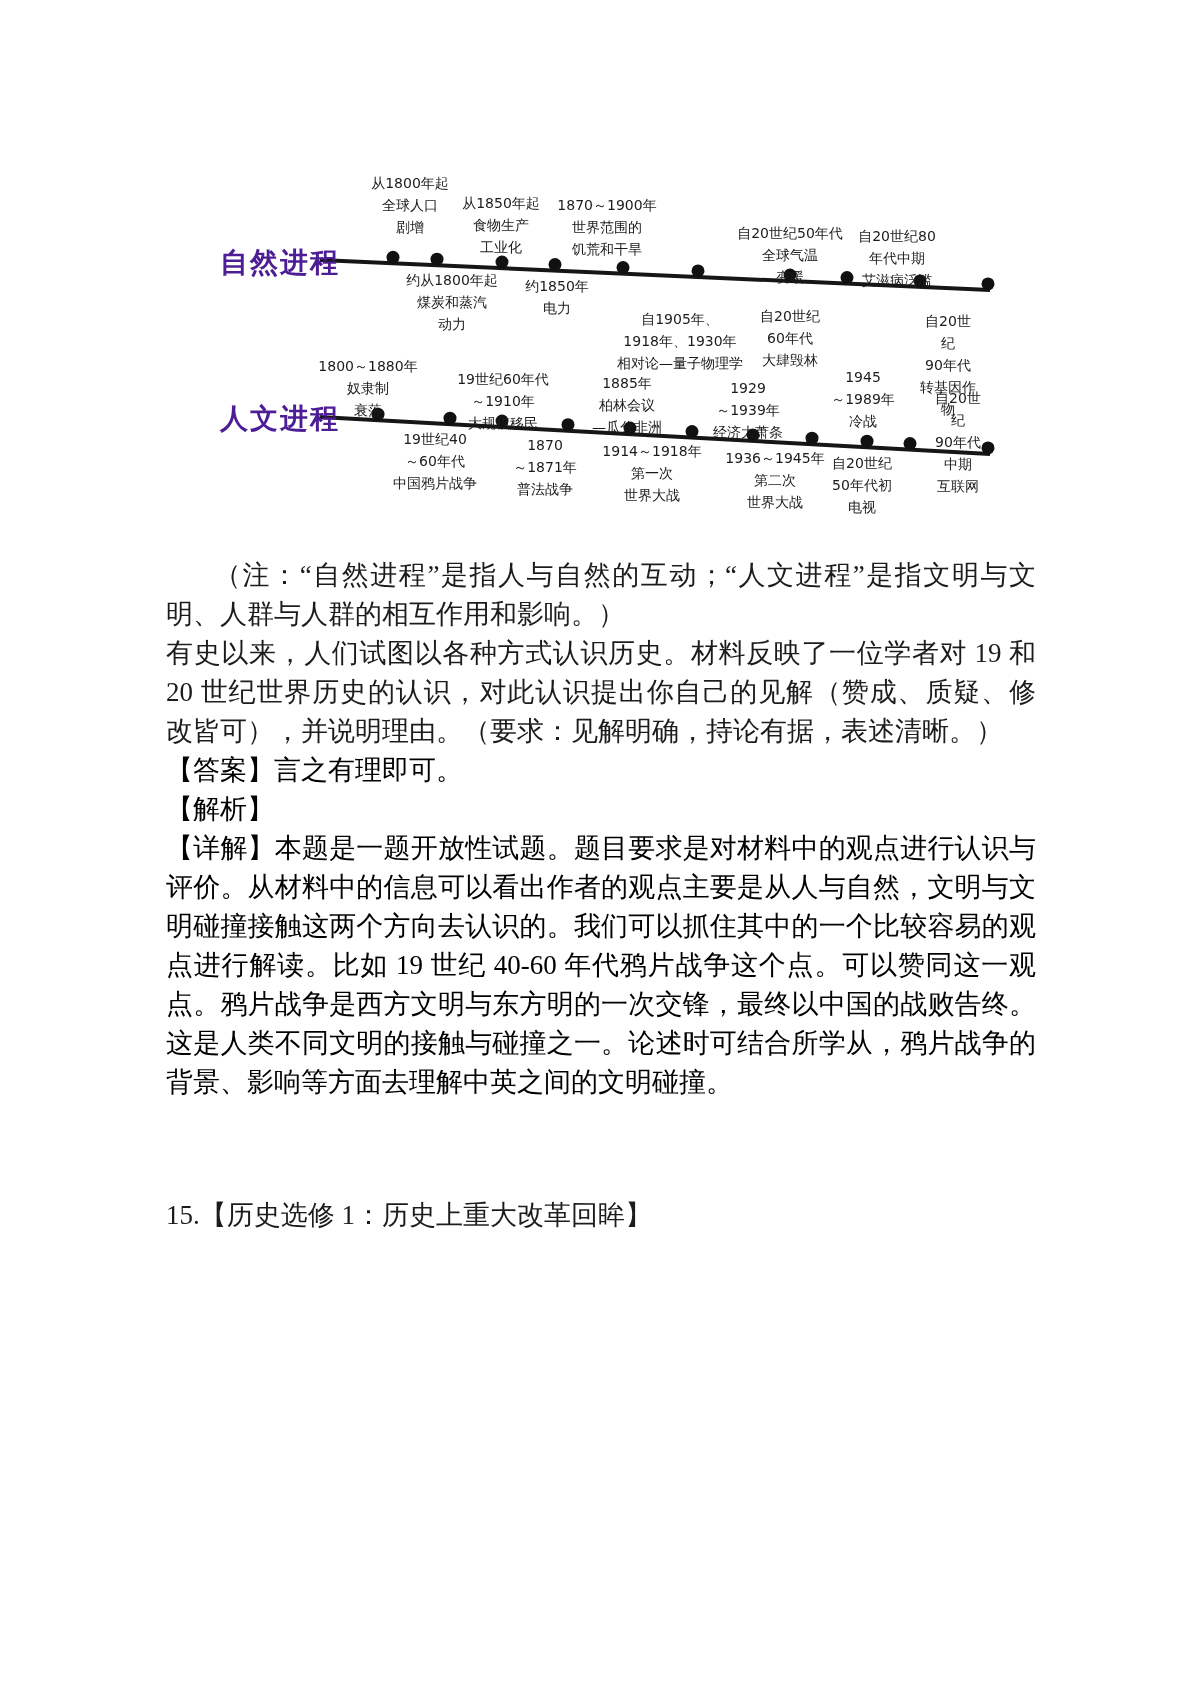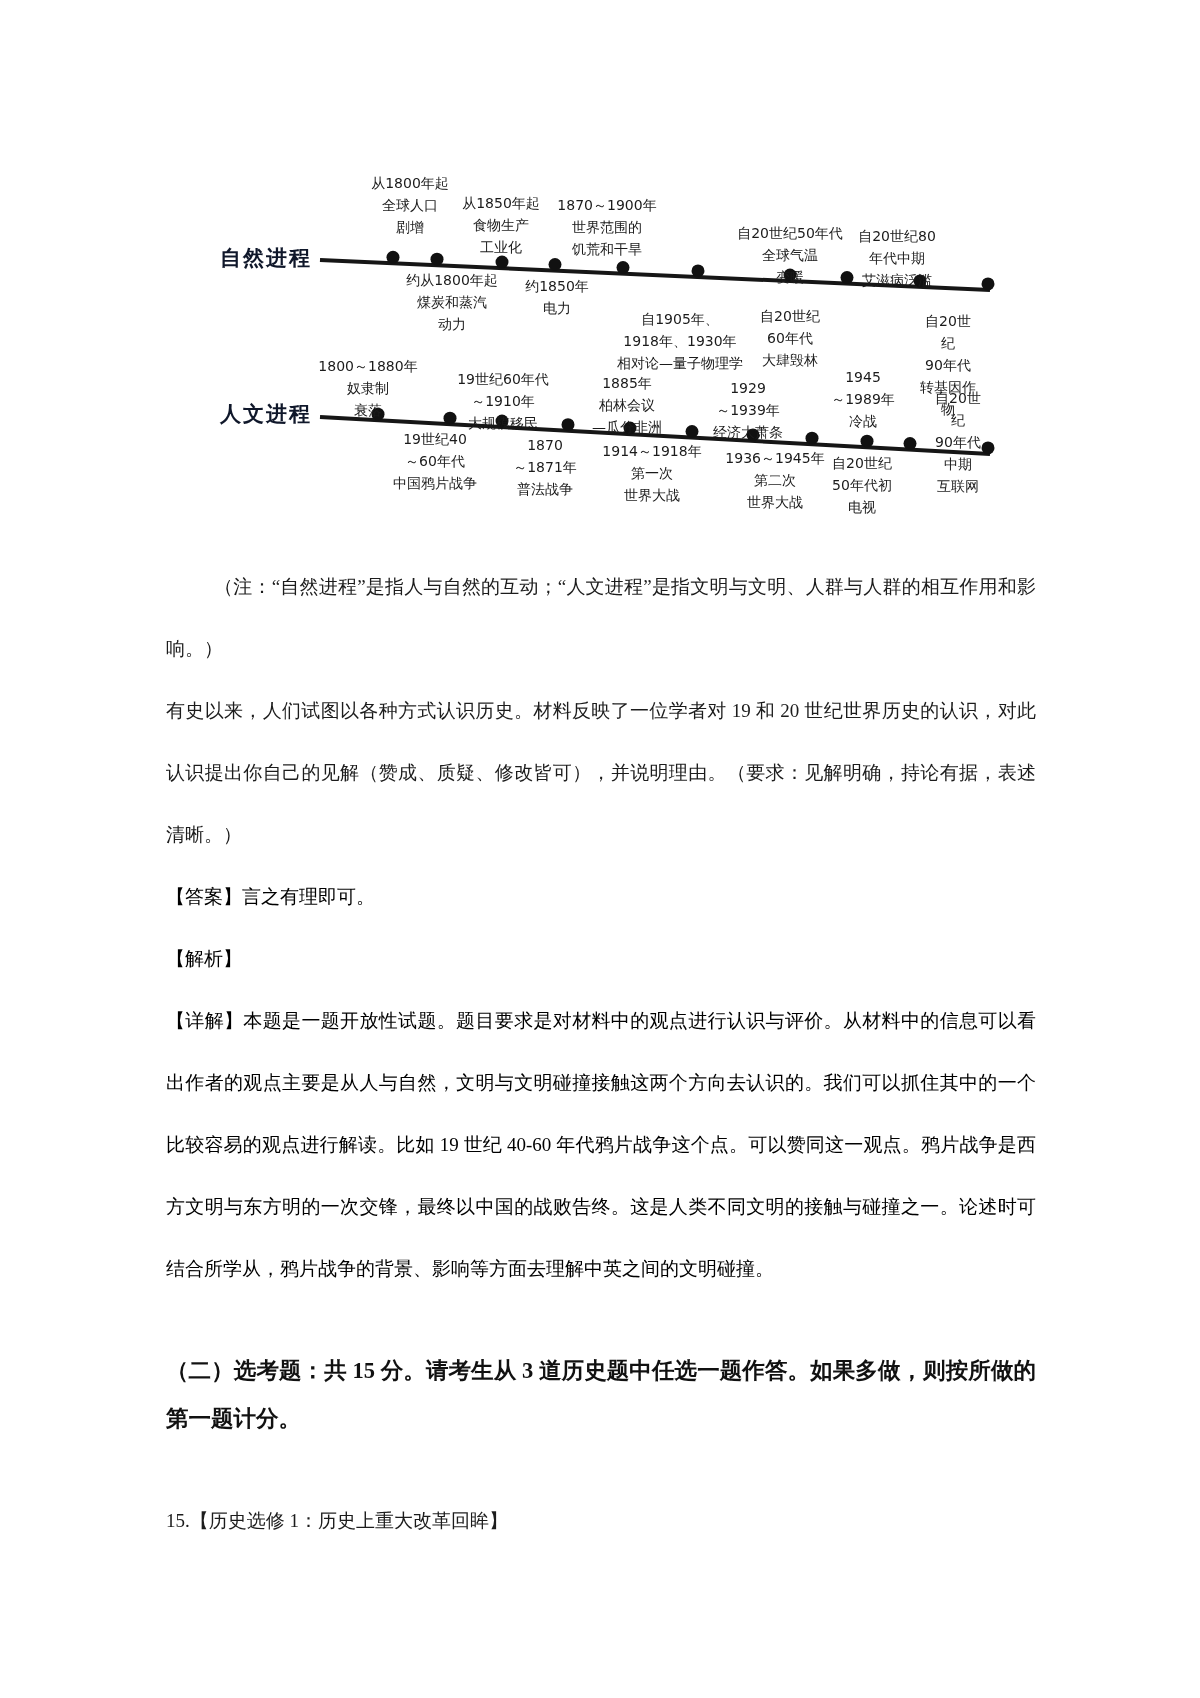"自然进程" .tl-title { color: #0f172a -> #4c1d95; font-size: 21px -> 28px }
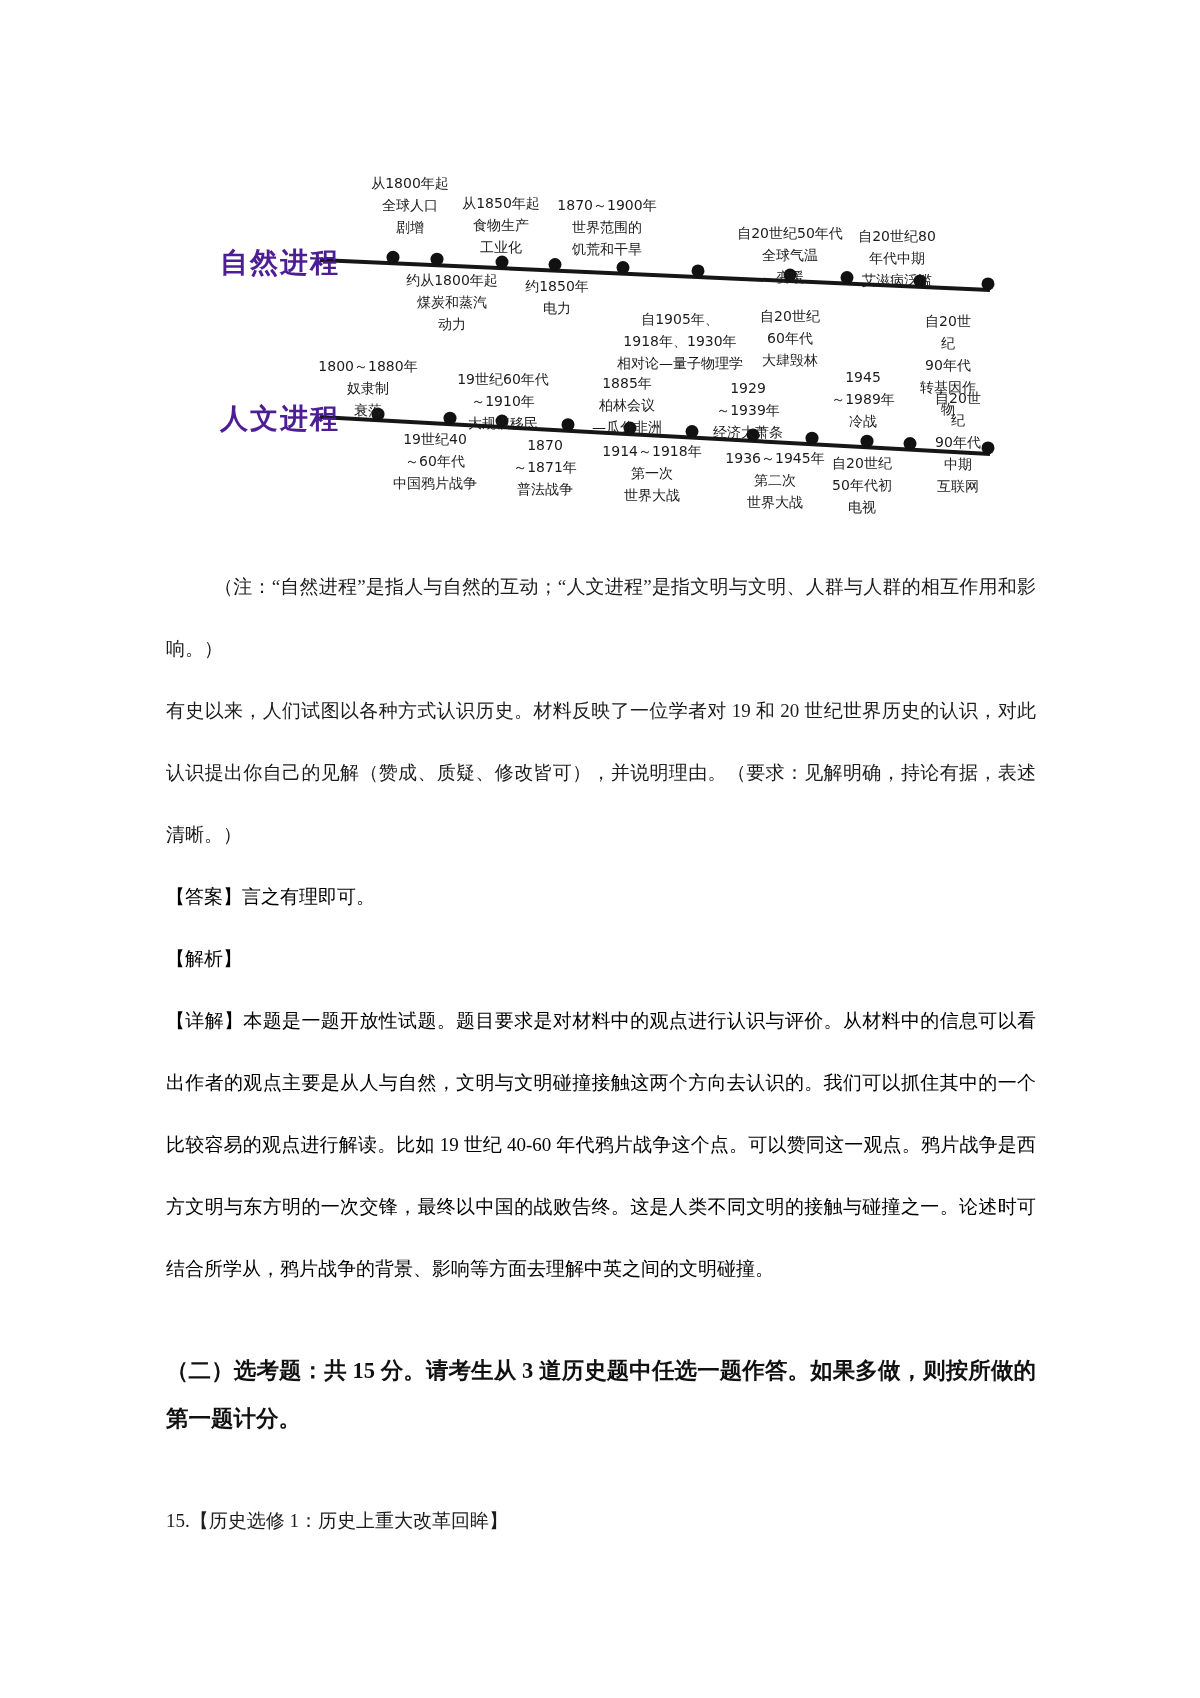"（注：“自然进程”是指人与自然的互动；“人文进程”是指文明与文明、人群与人群的相" .para { font-size: 19px -> 27px; line-height: 62px -> 39px }
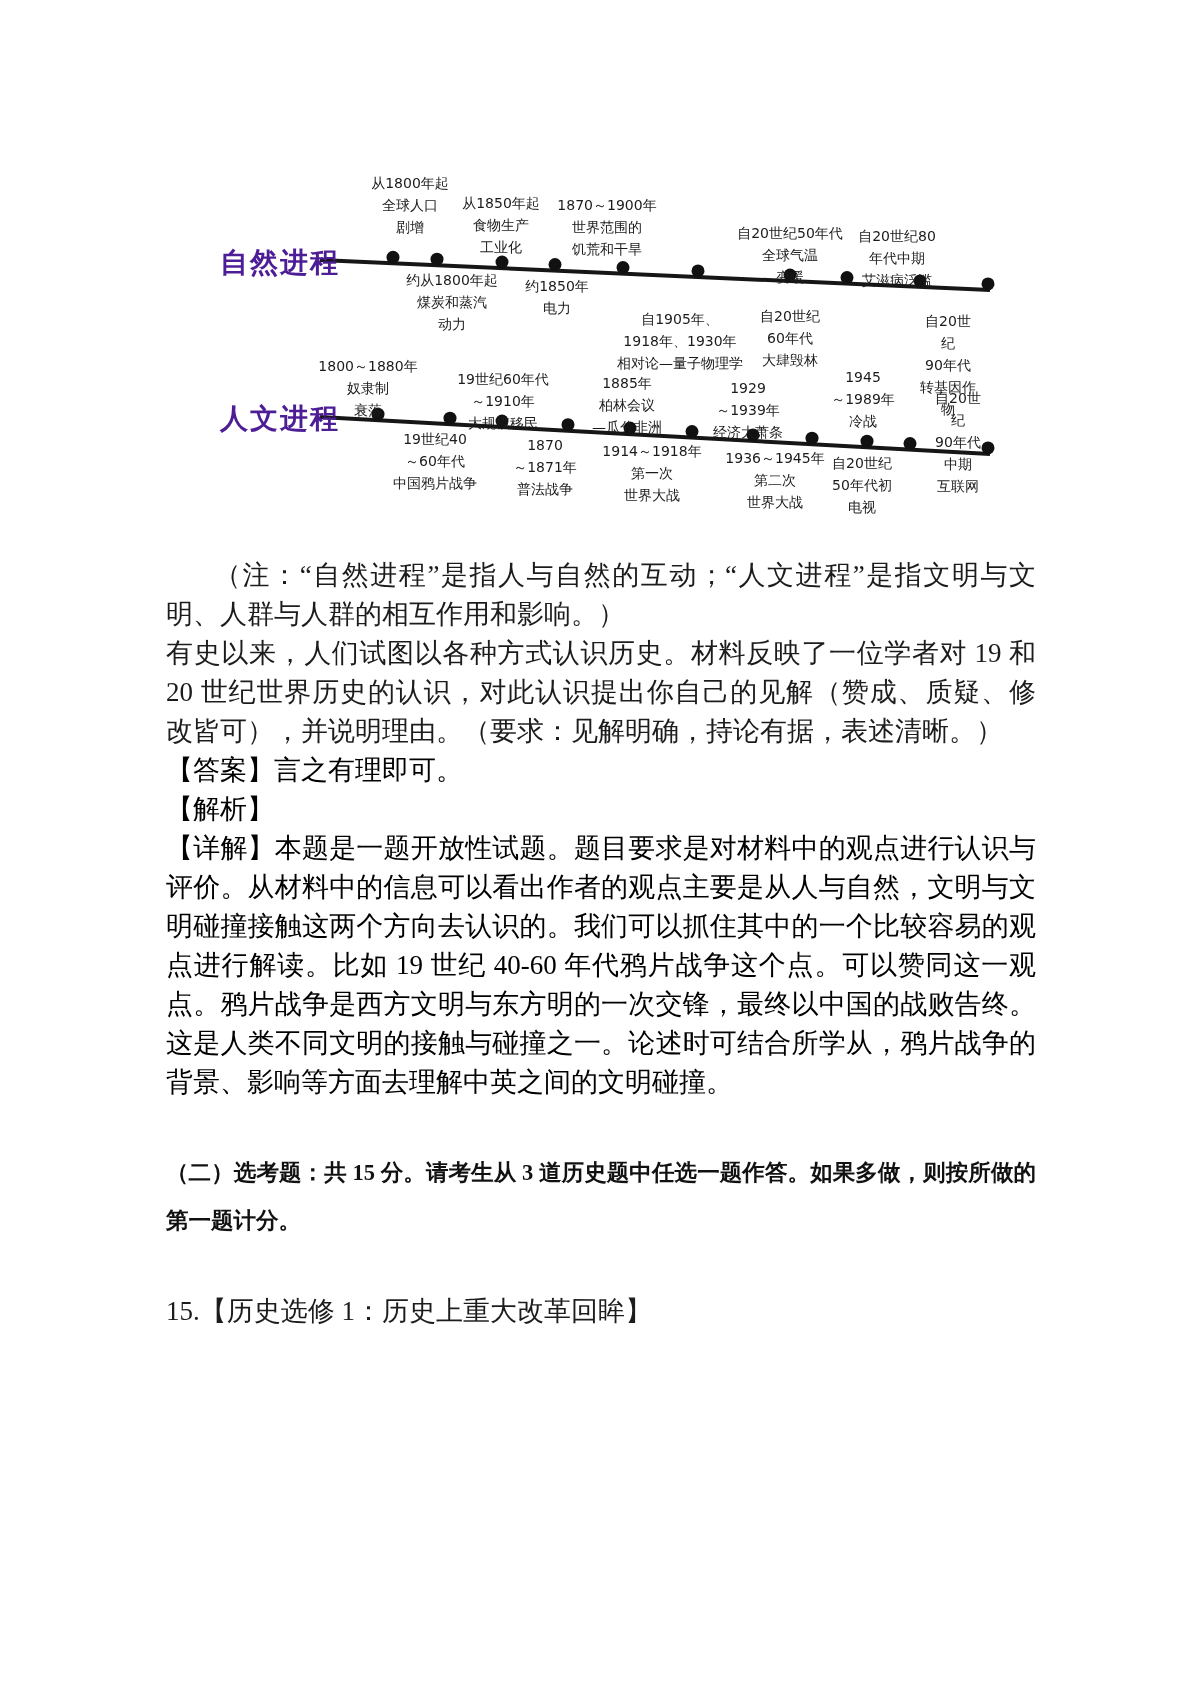"（二）选考题：共 15 分。请考生从 3" p.bold-section { html: <p>（二）选考题：共 15 分。请考生从 3 道历史题中任选一题作答。如果多做，则按所做的第一题计分。</p> -> none }
